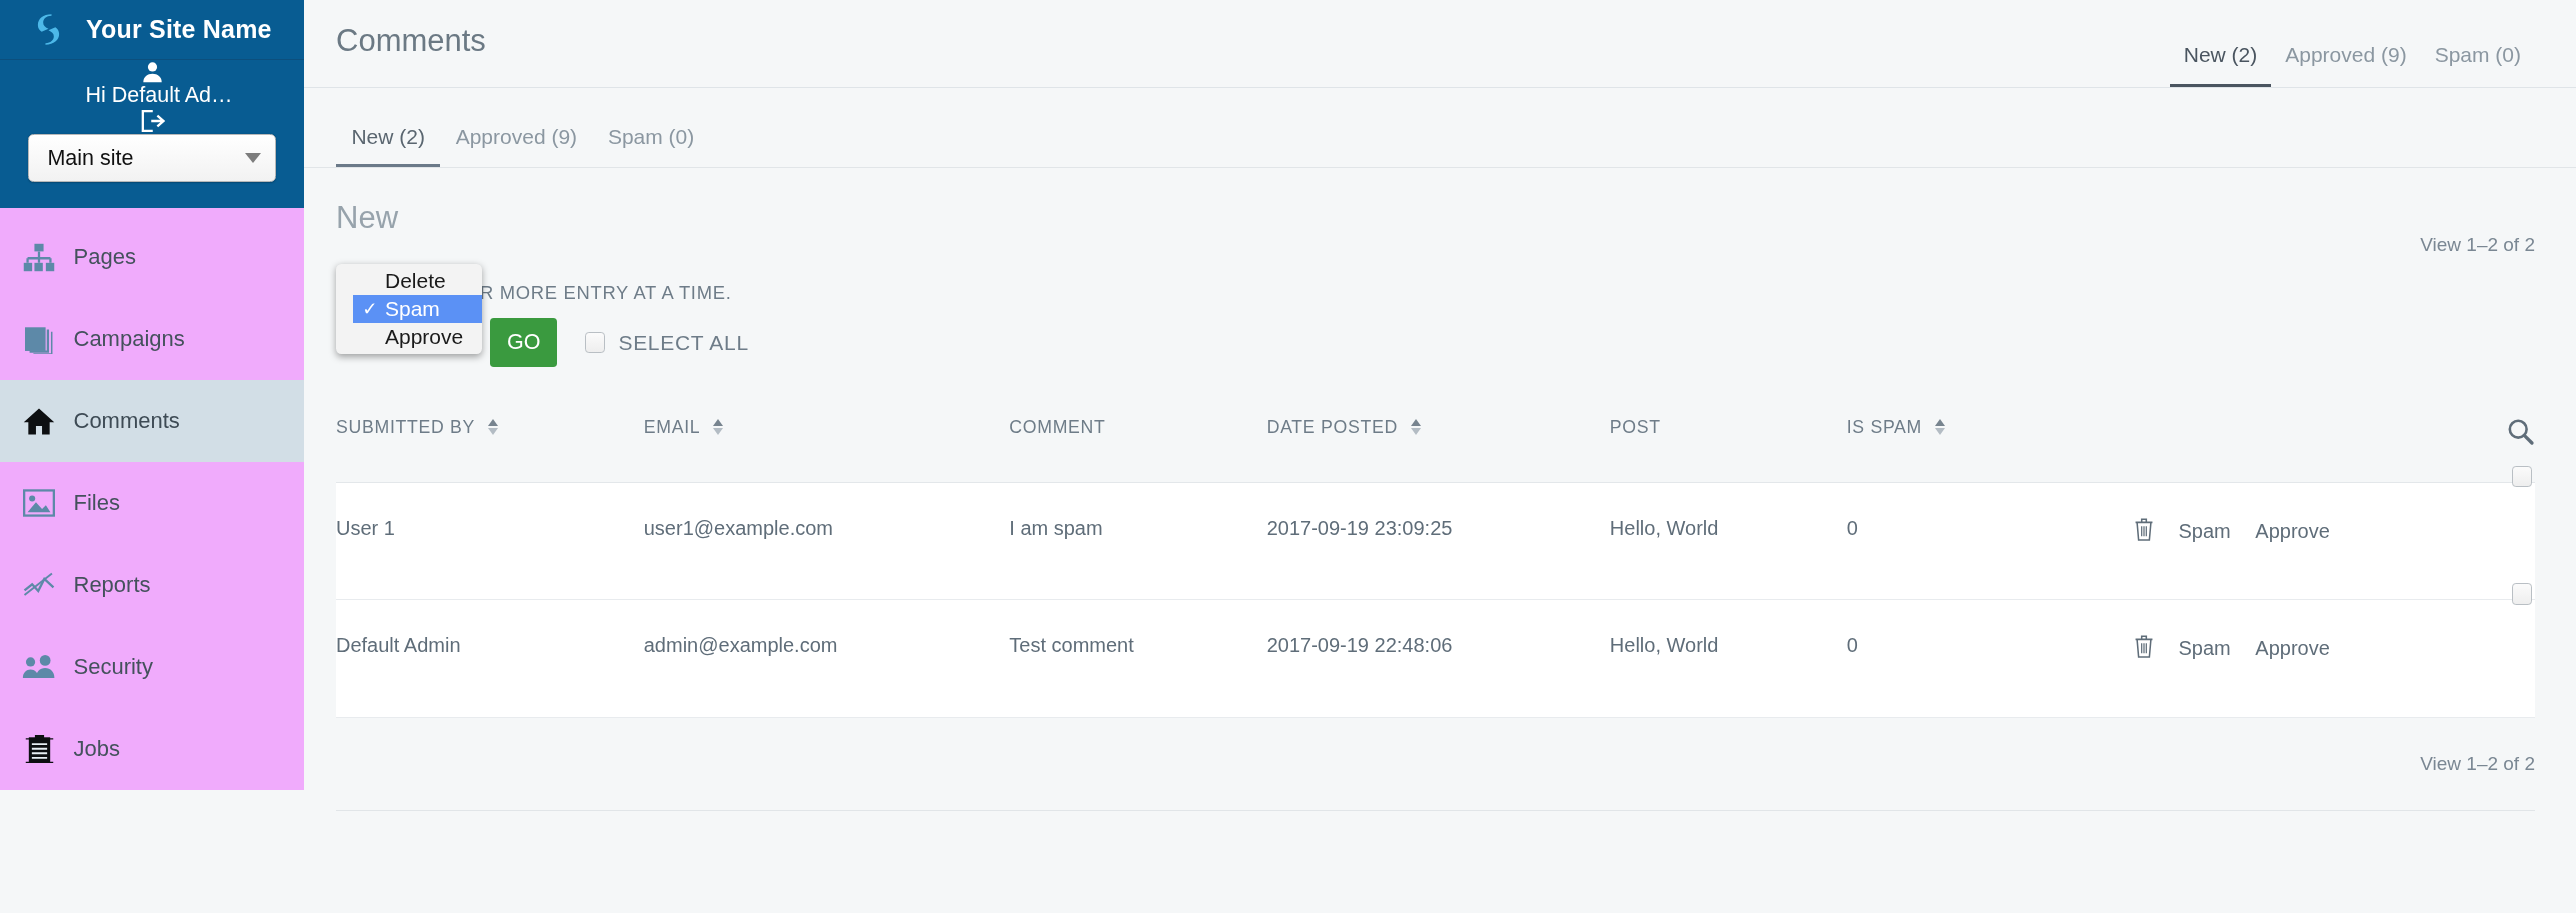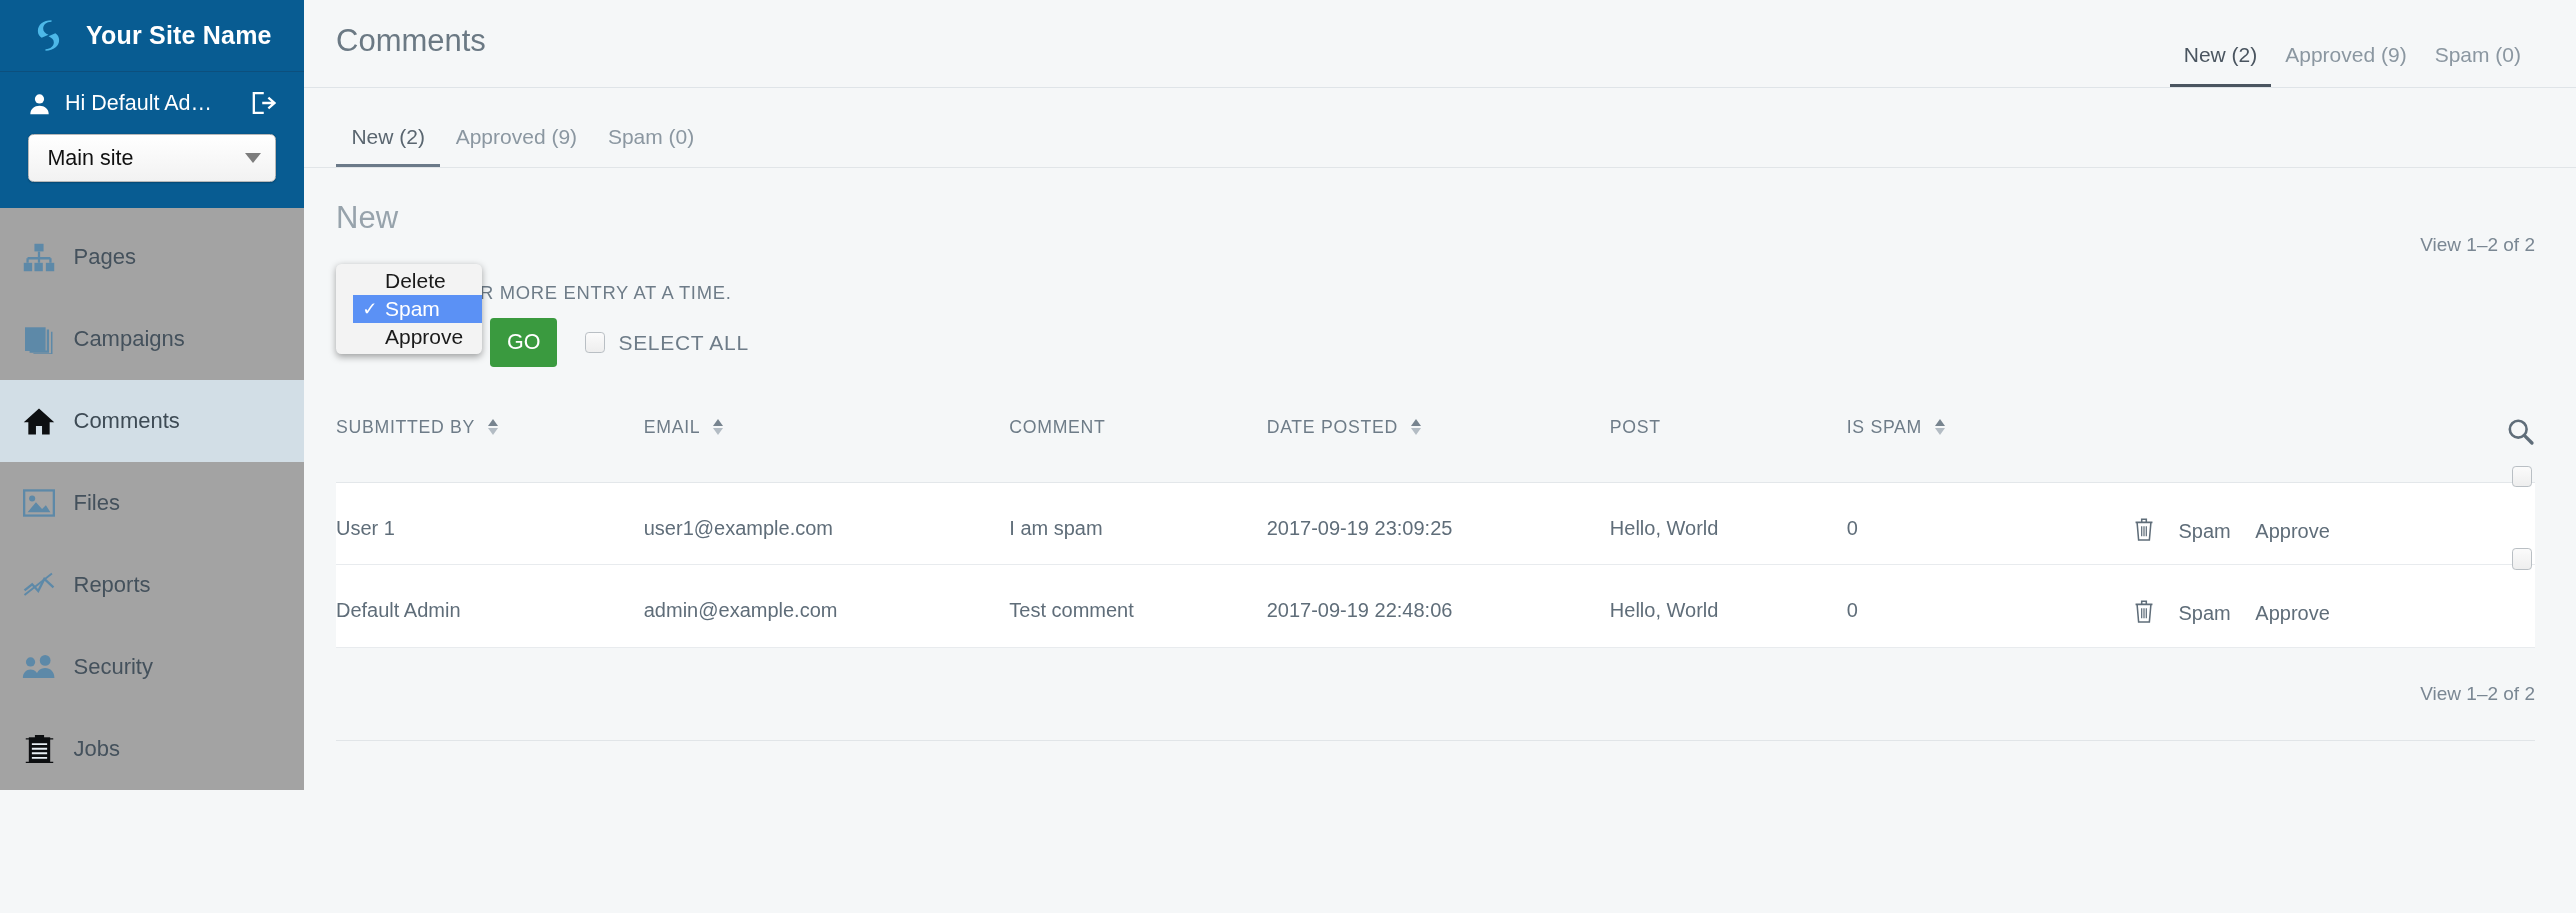"Hi Default Ad…" .sb-user { flex-direction: none -> column }
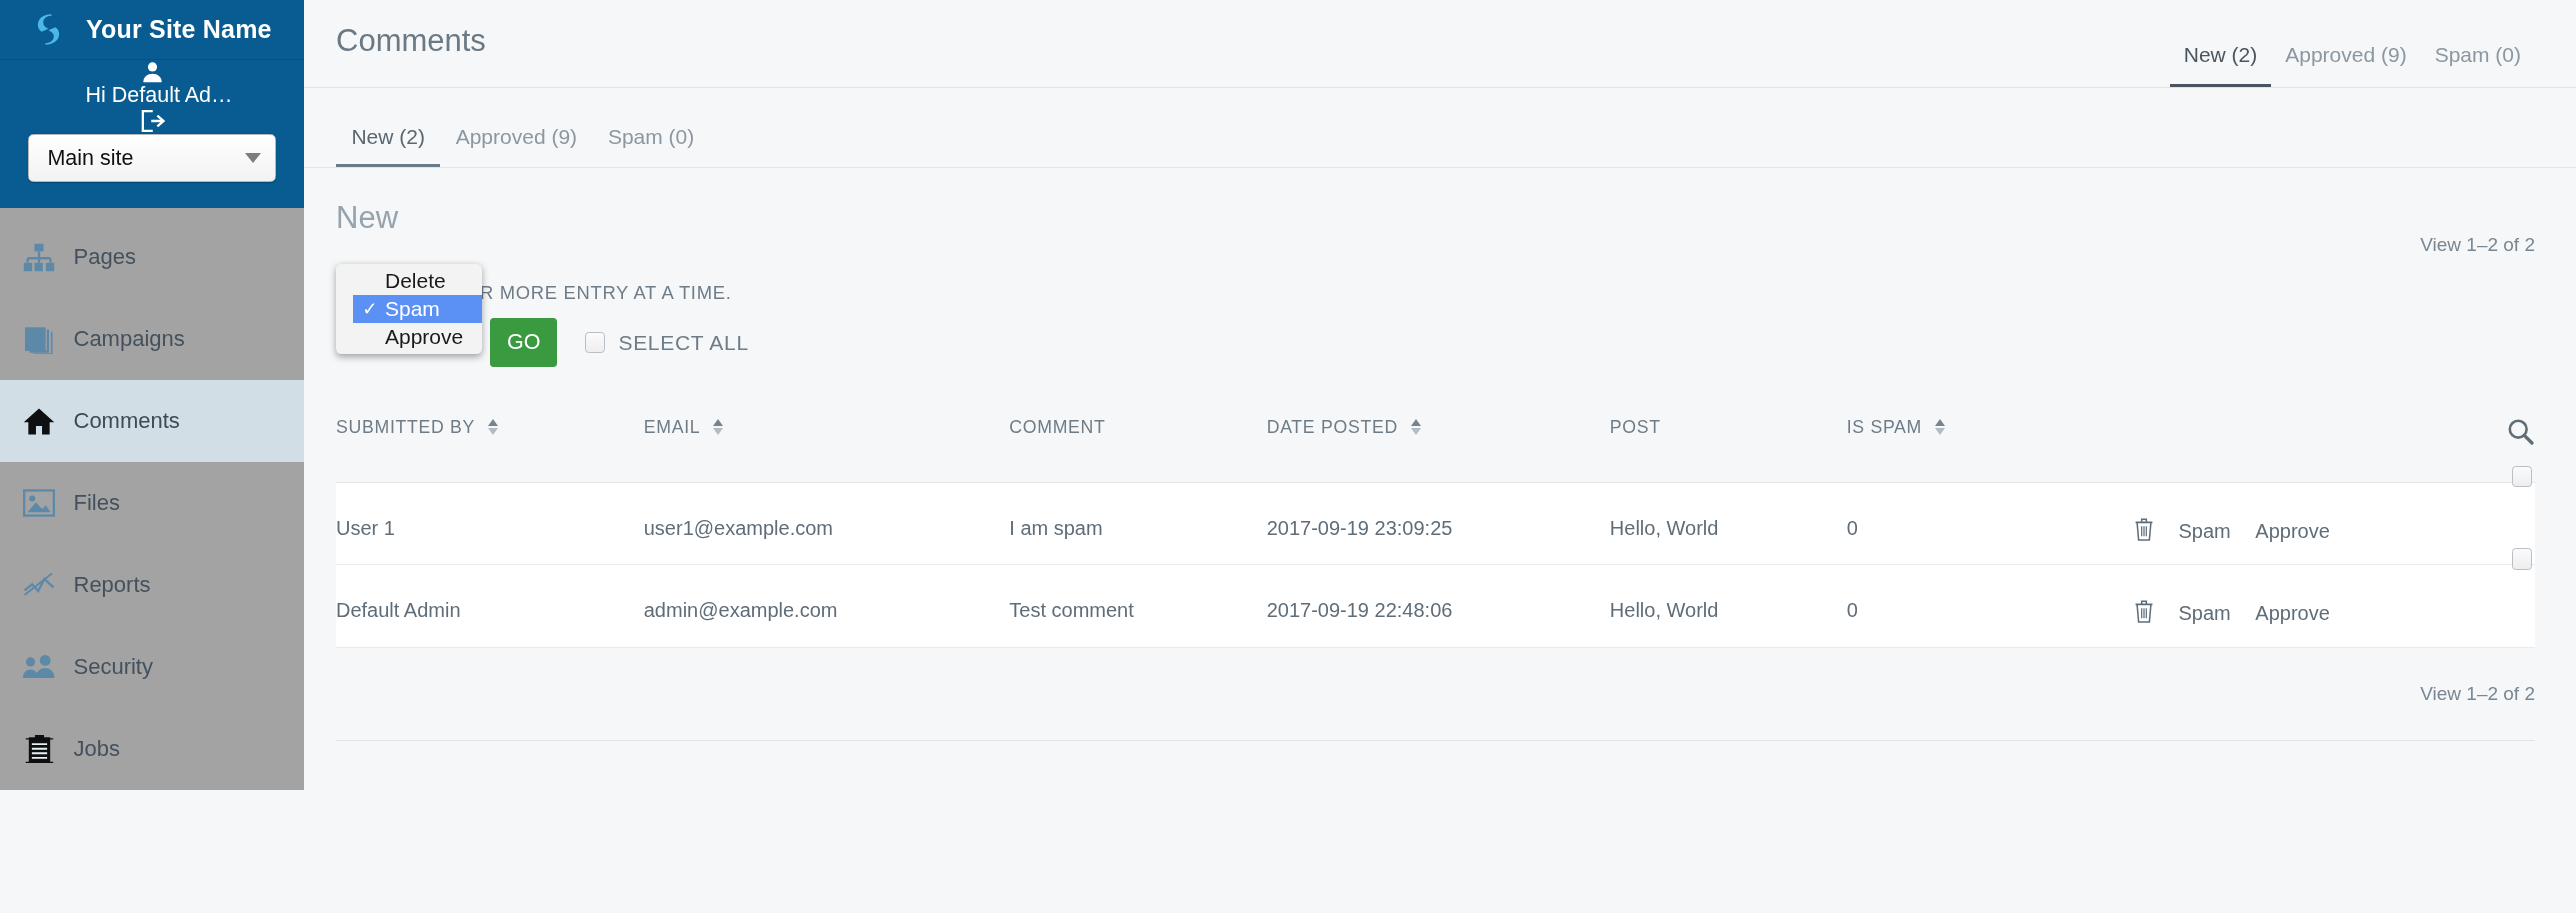"Pages" .sb-nav { background: #a3a3a3 -> #f0abfc }
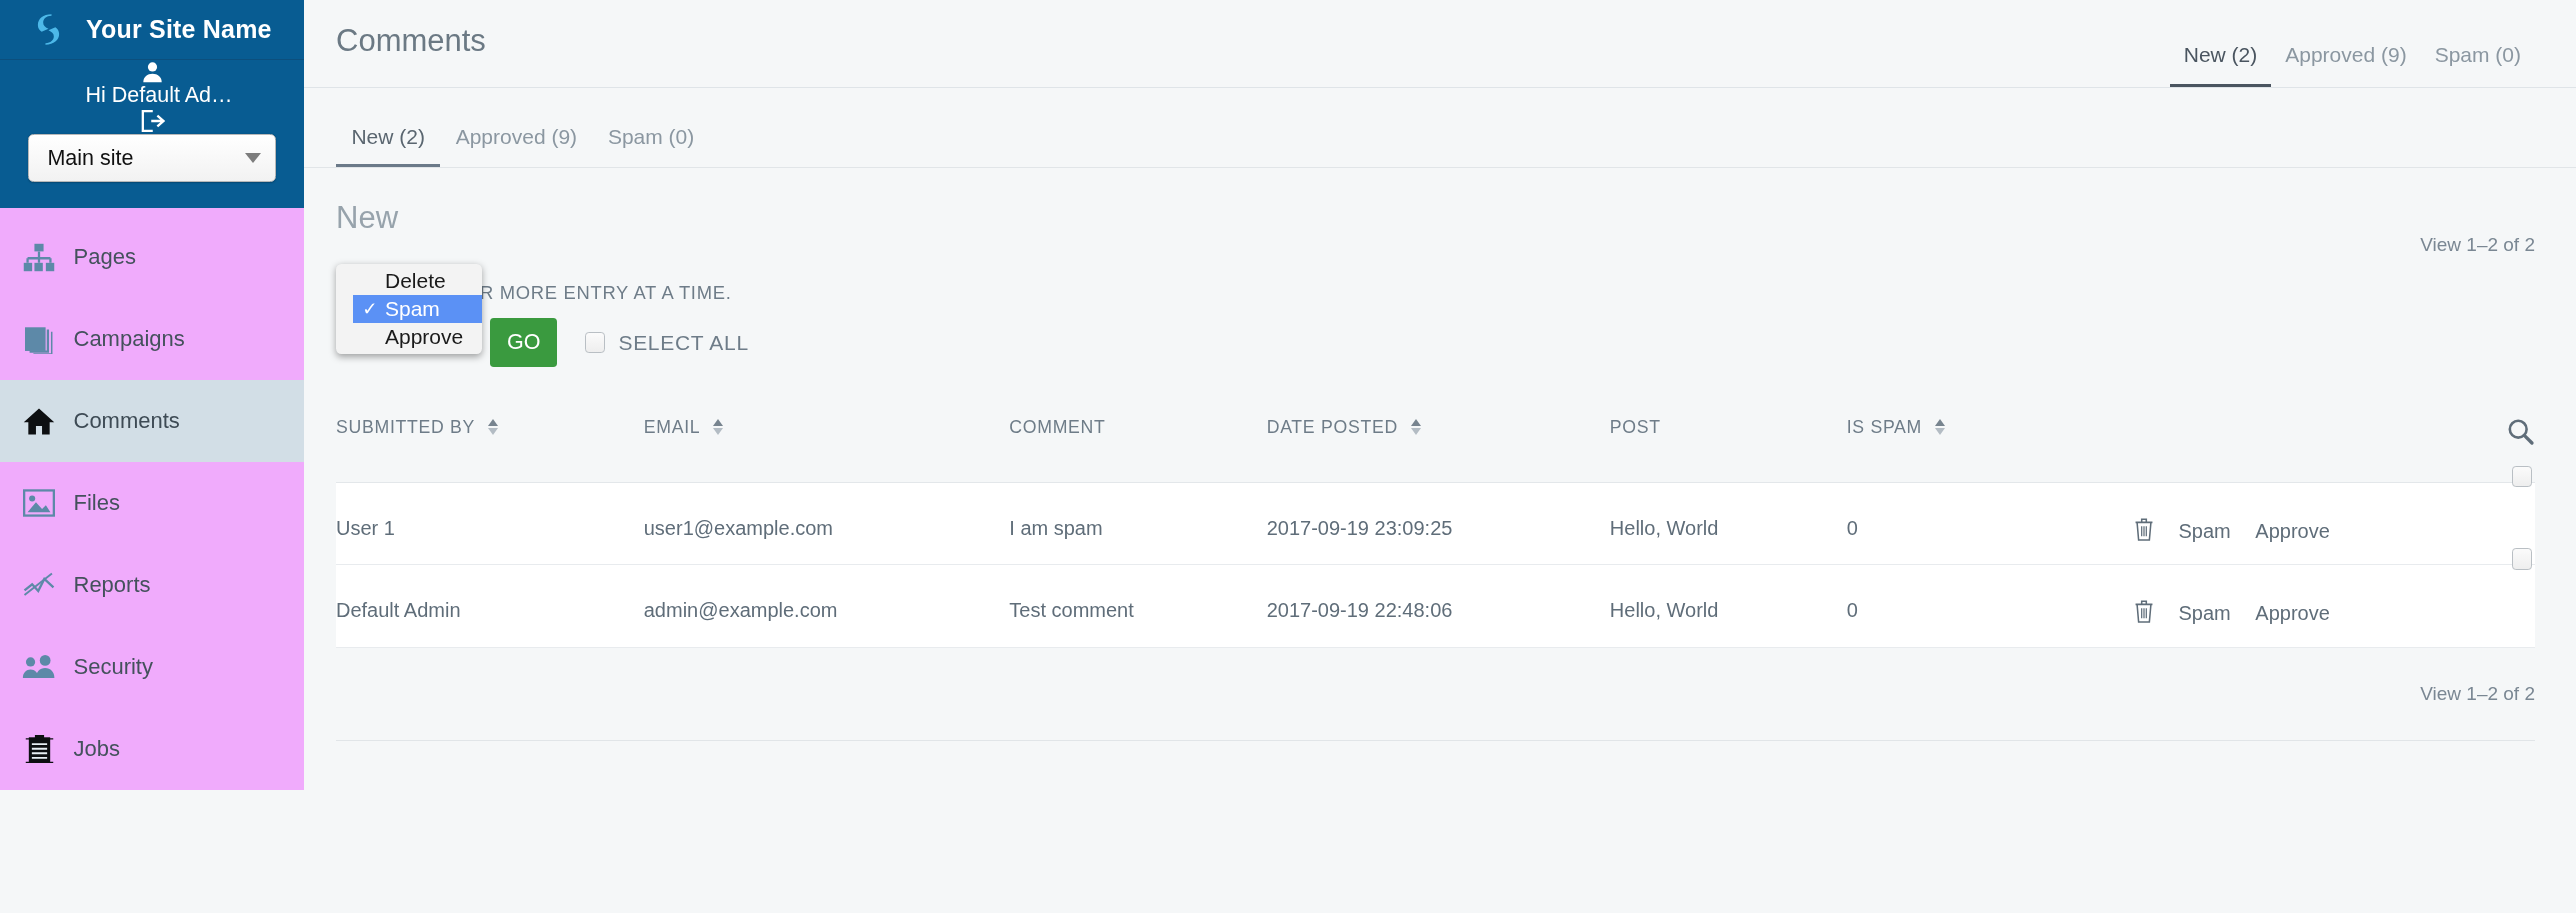"User 1" .tbl tbody td { padding: 34px 0 18px 0 -> 34px 0 53px 0 }
